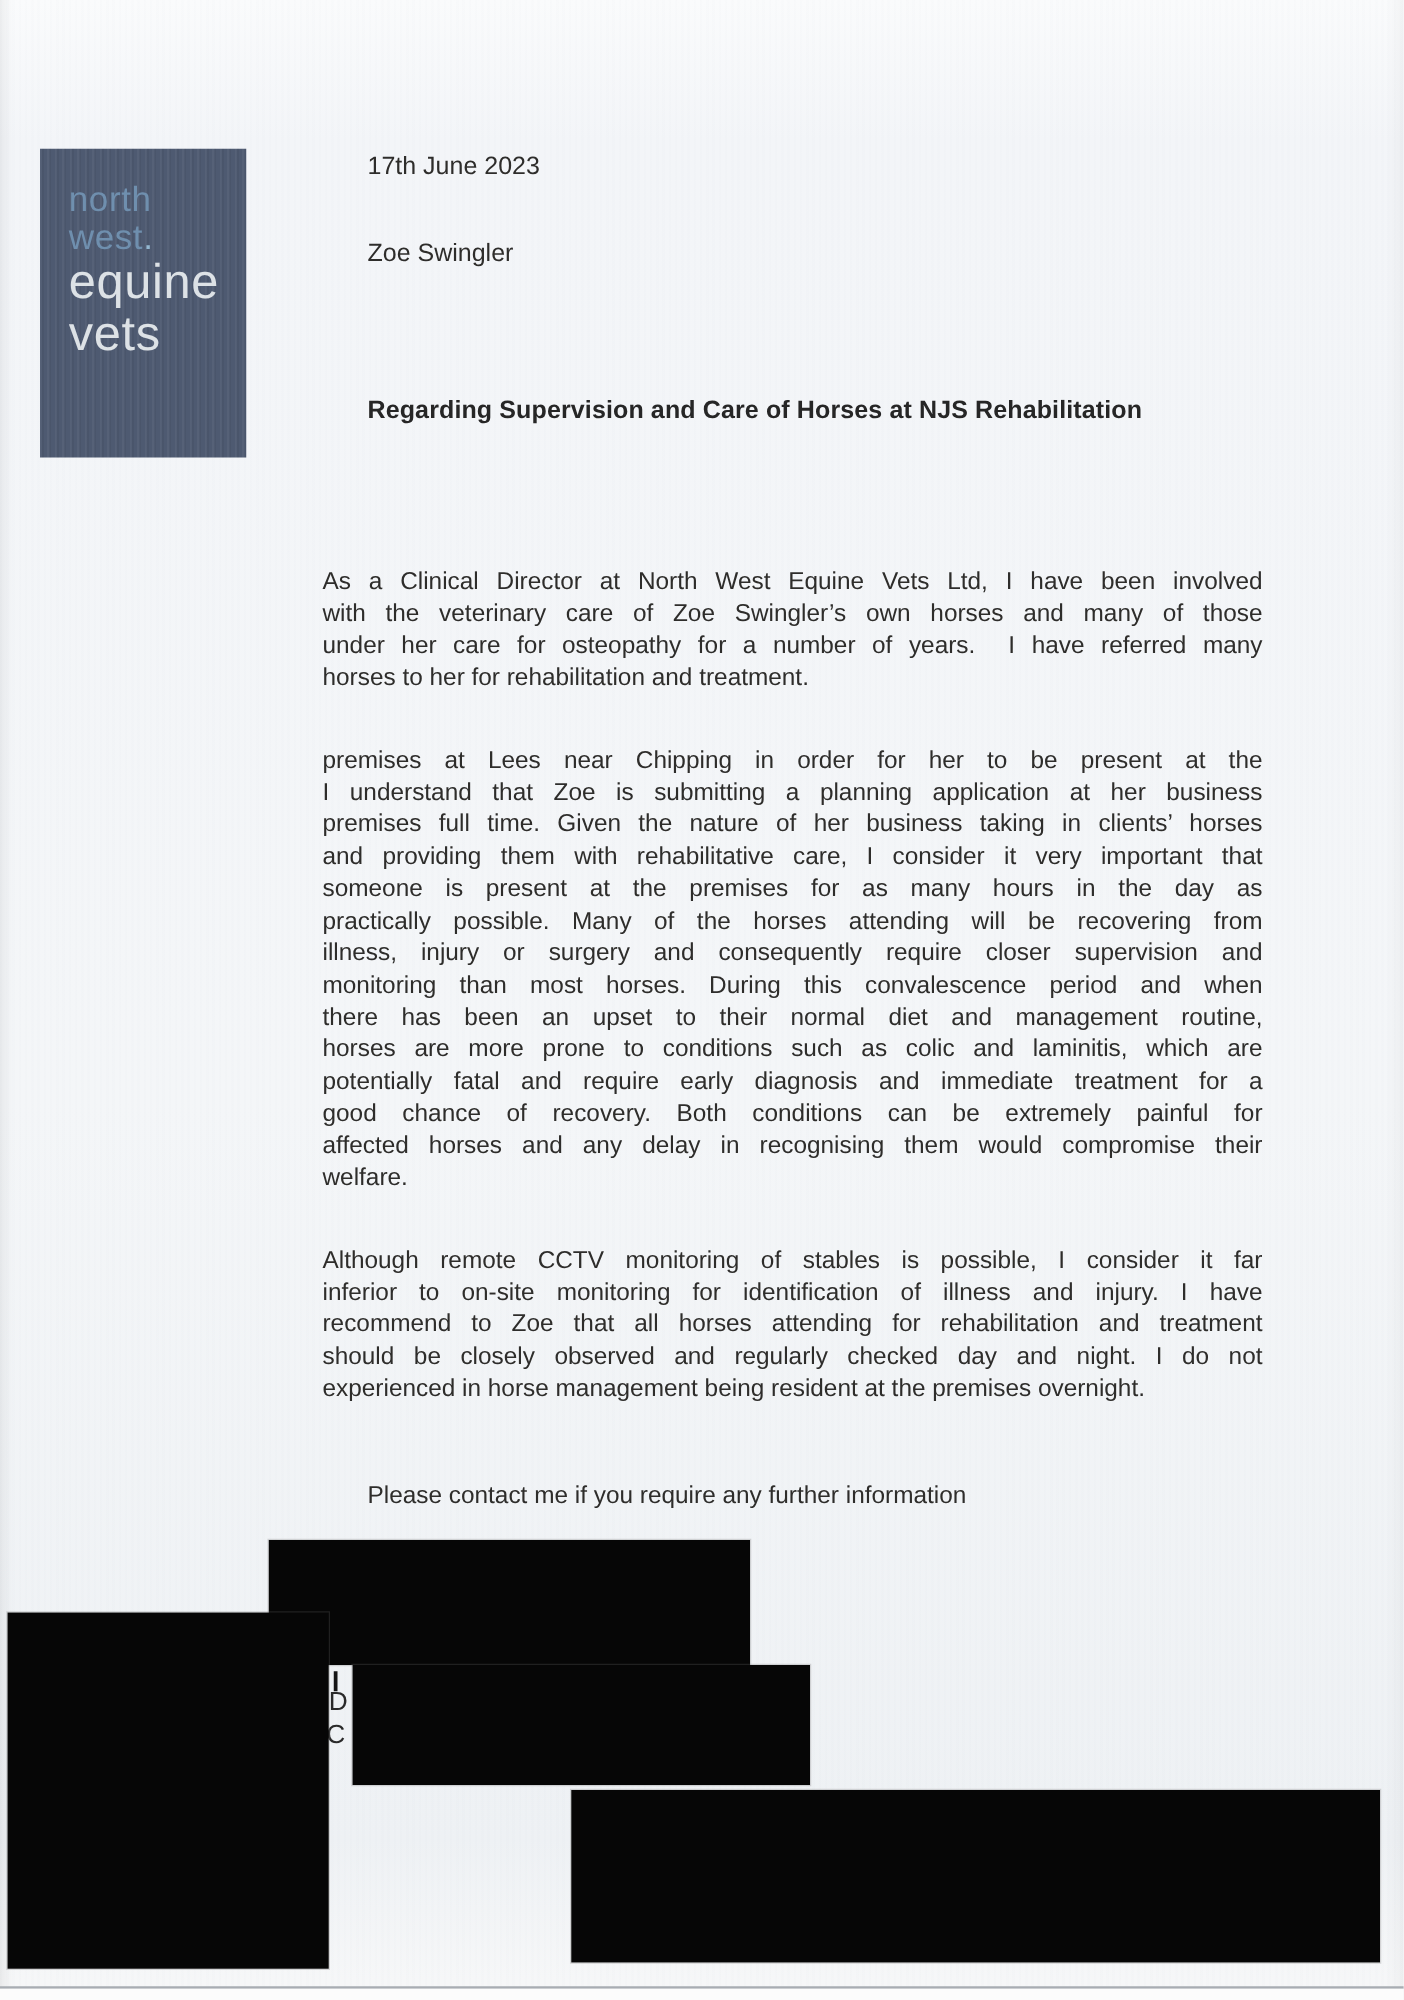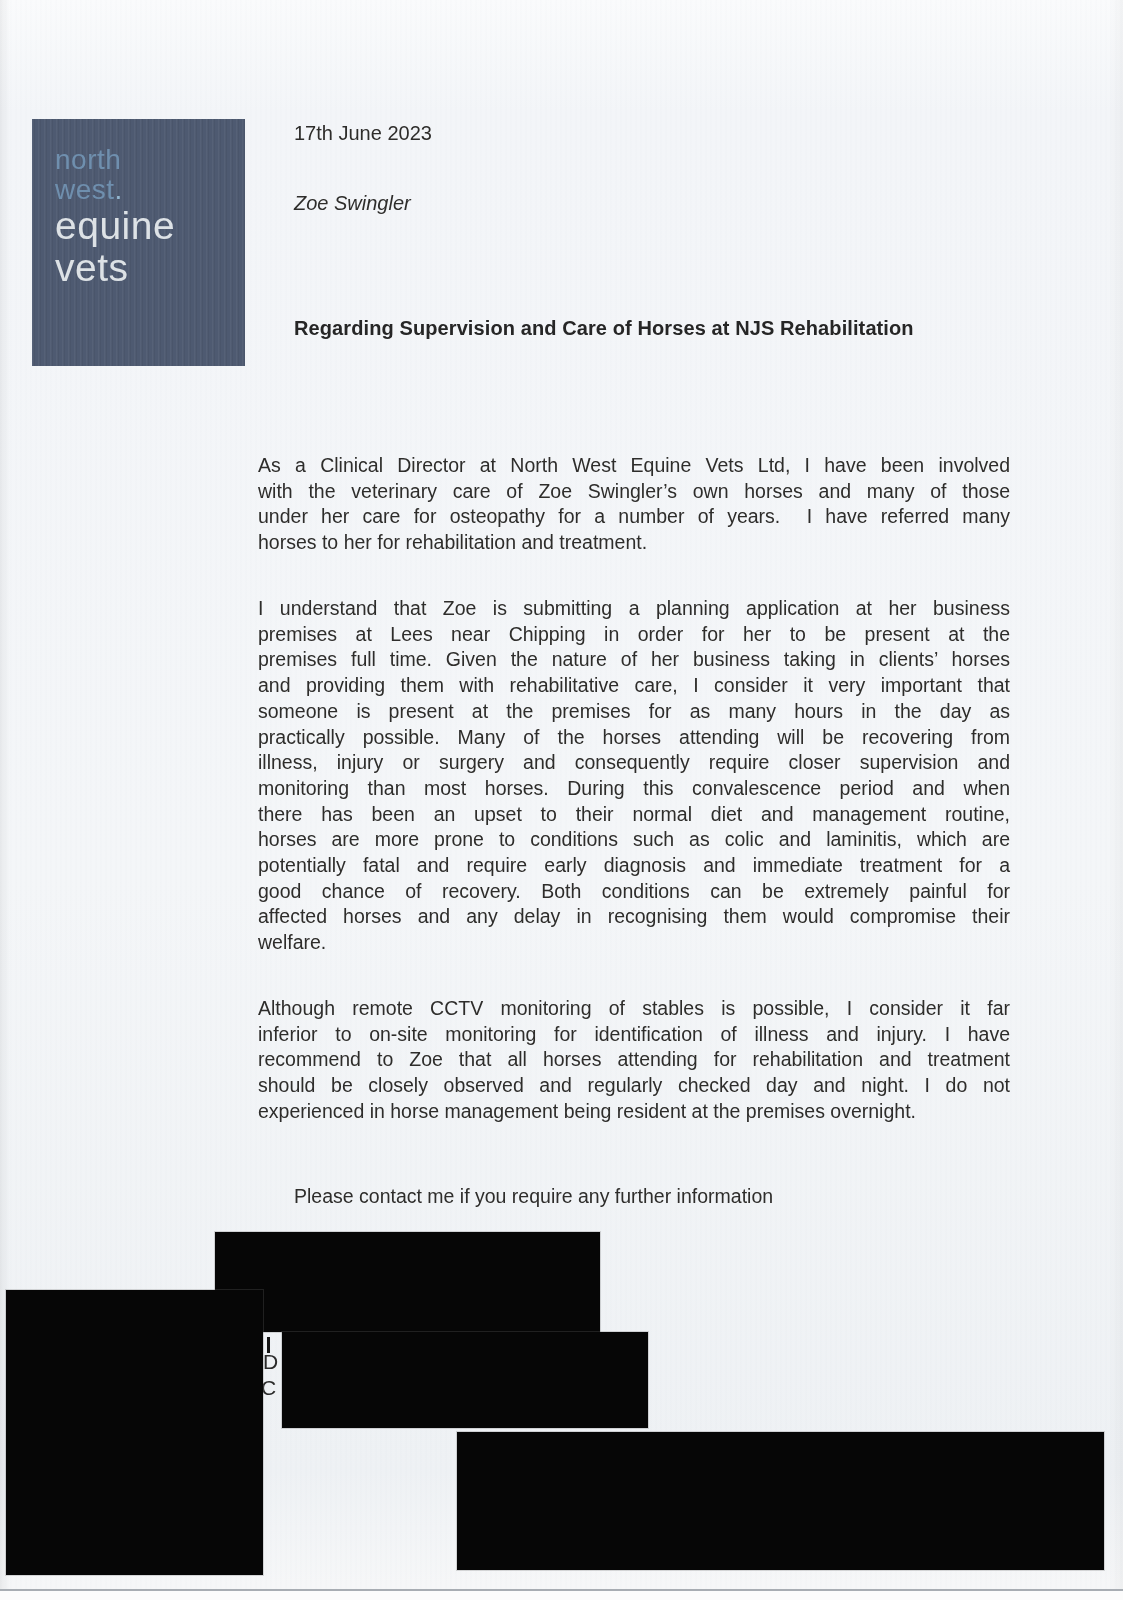"north" .logo { width: 213px -> 165px }
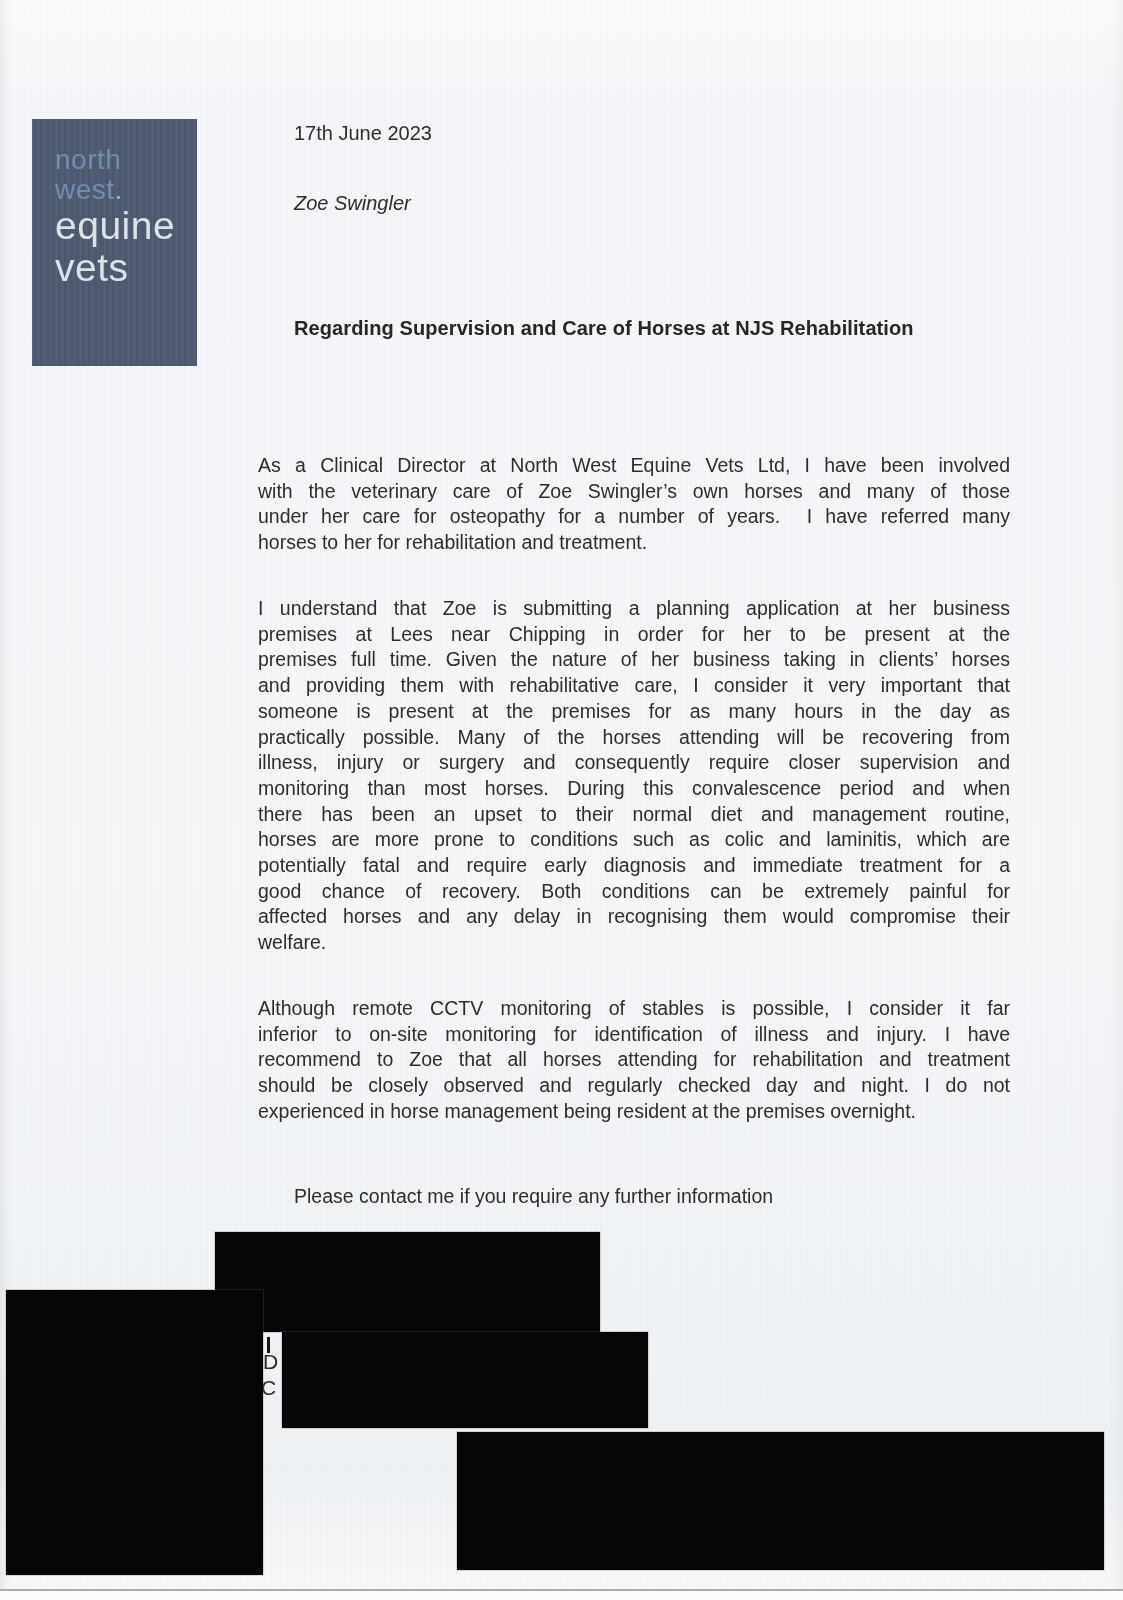"Zoe Swingler" .recipient { font-style: italic -> none }
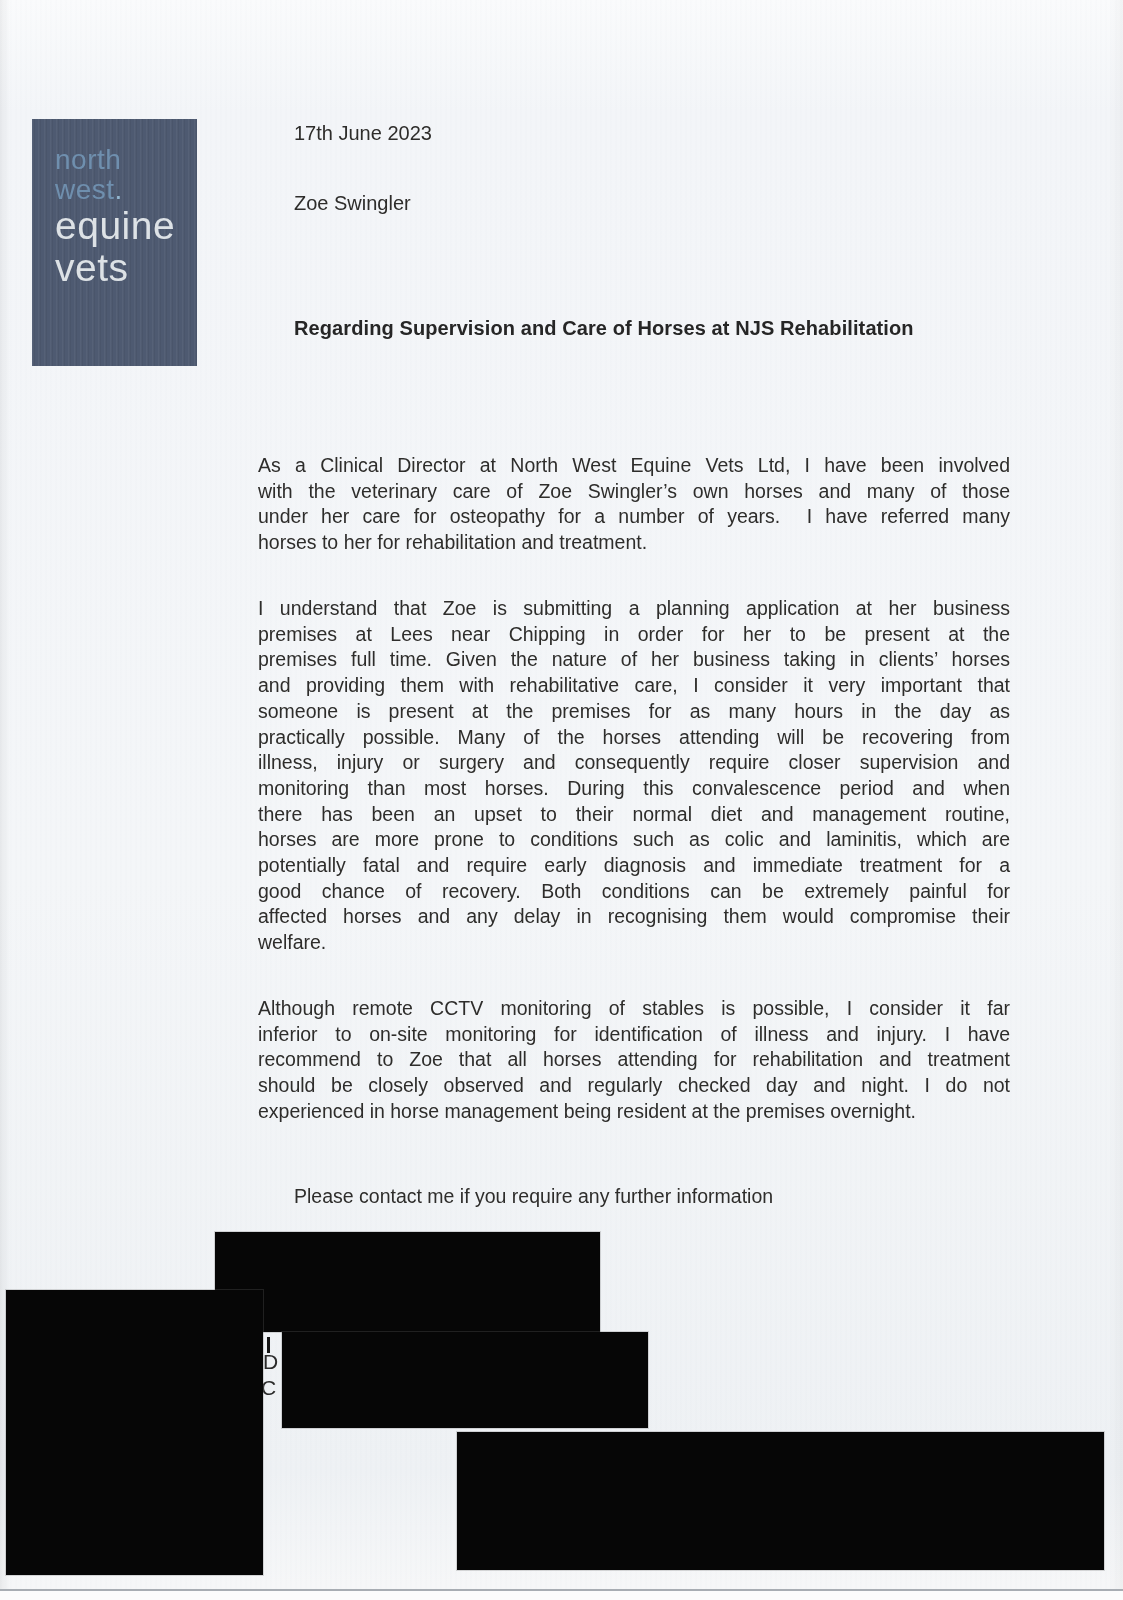"I understand that Zoe is" div.jline { order: before "premises at Lees near Chipping" -> after "premises at Lees near Chipping" }
